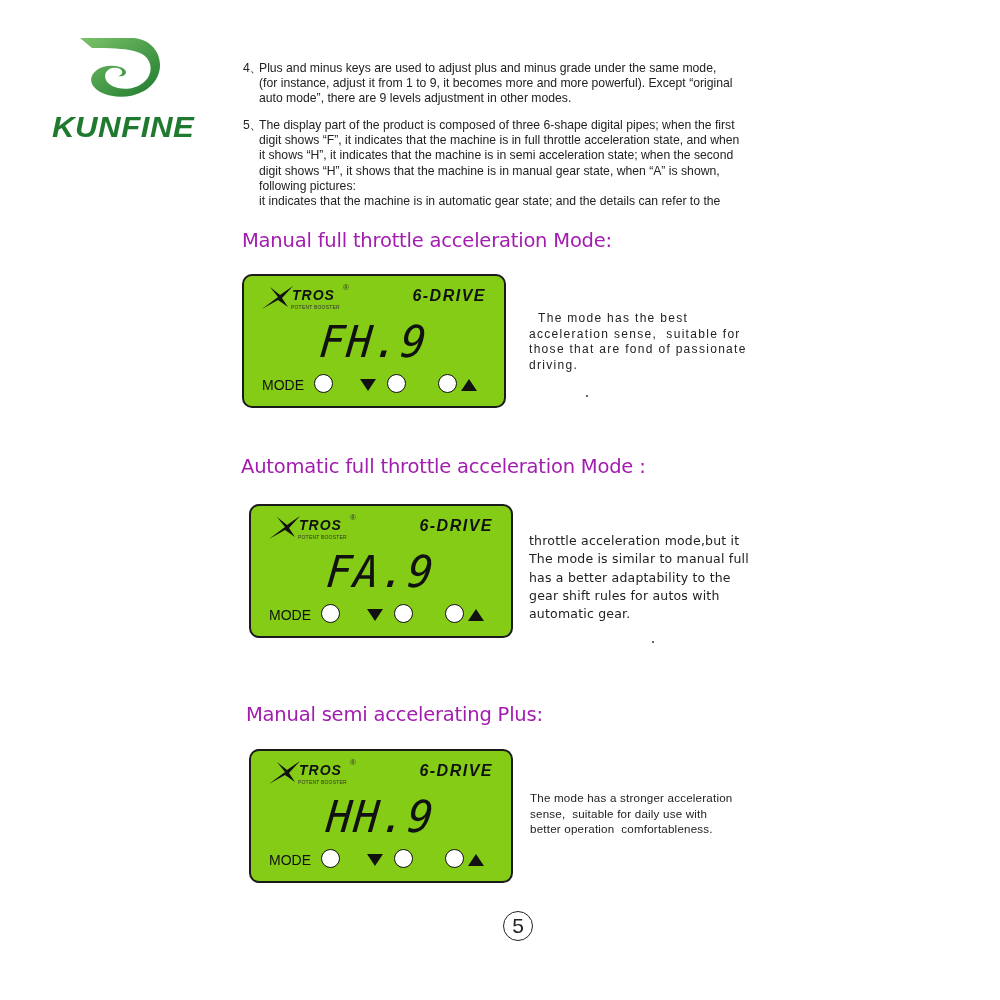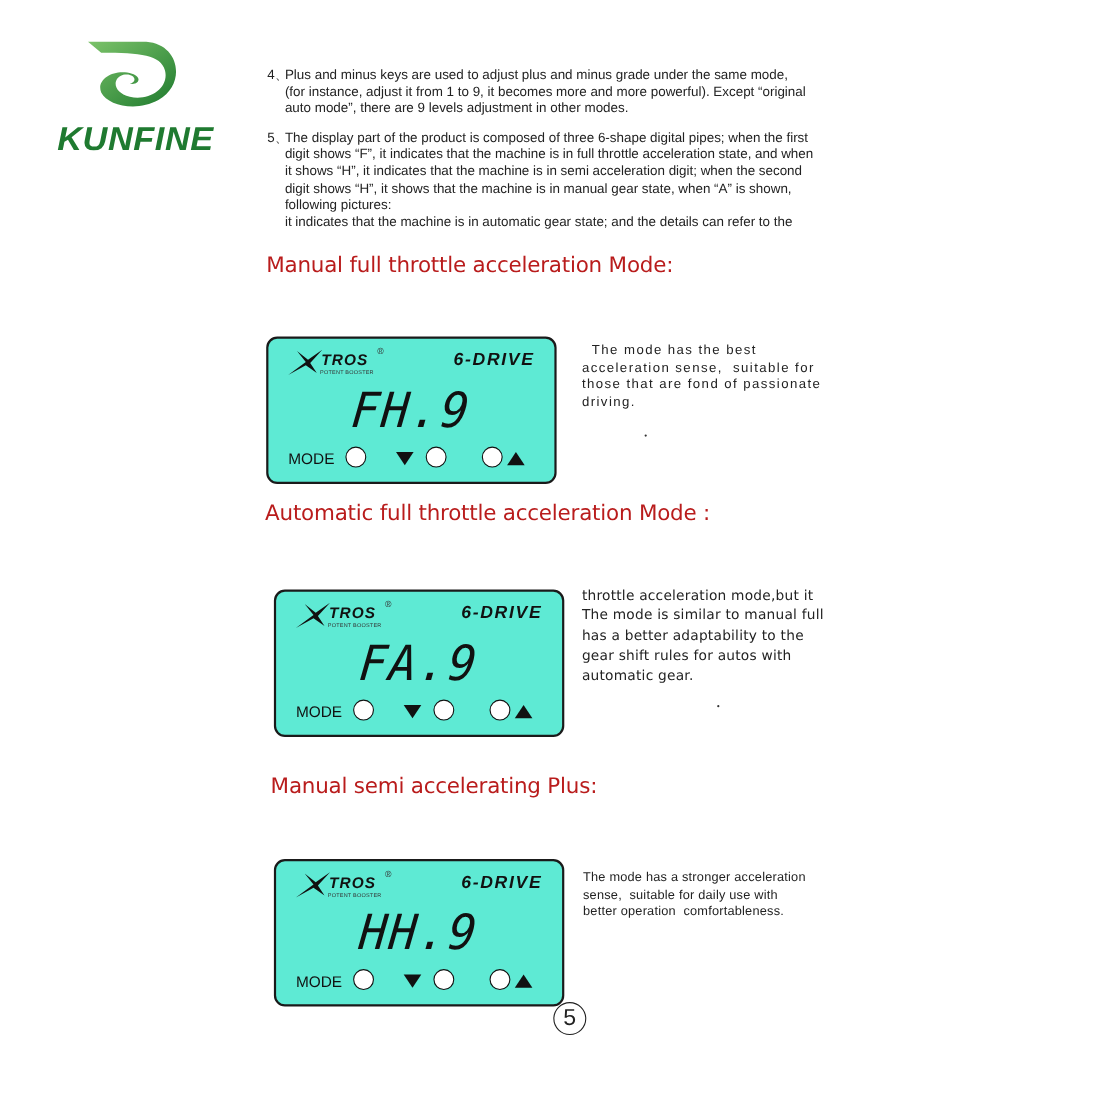"it shows “H”, it indicates" span.line { text: digit -> state }
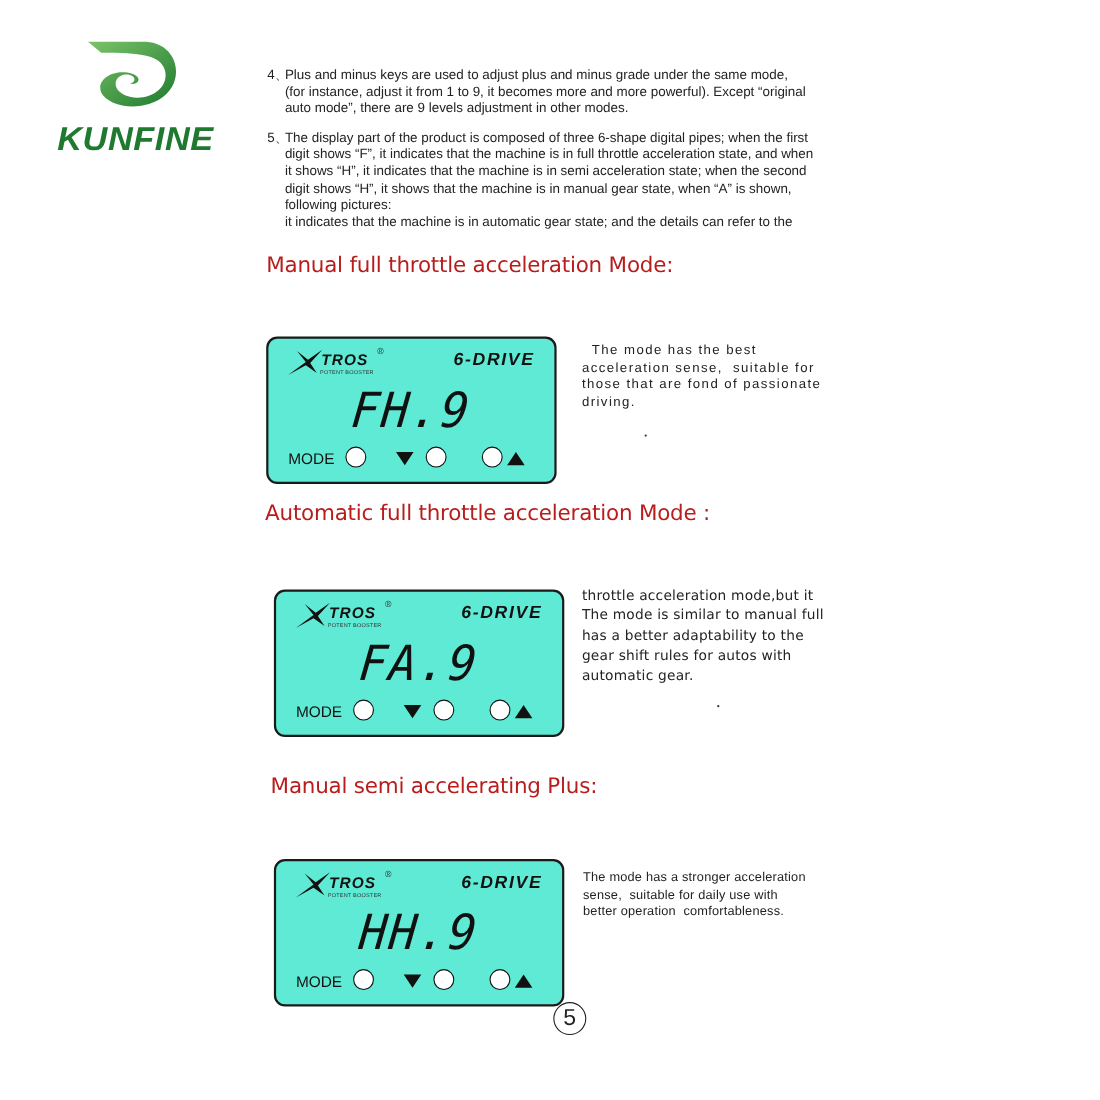"Manual full throttle acceleration Mode:" .heading { color: #b91c1c -> #a21caf }
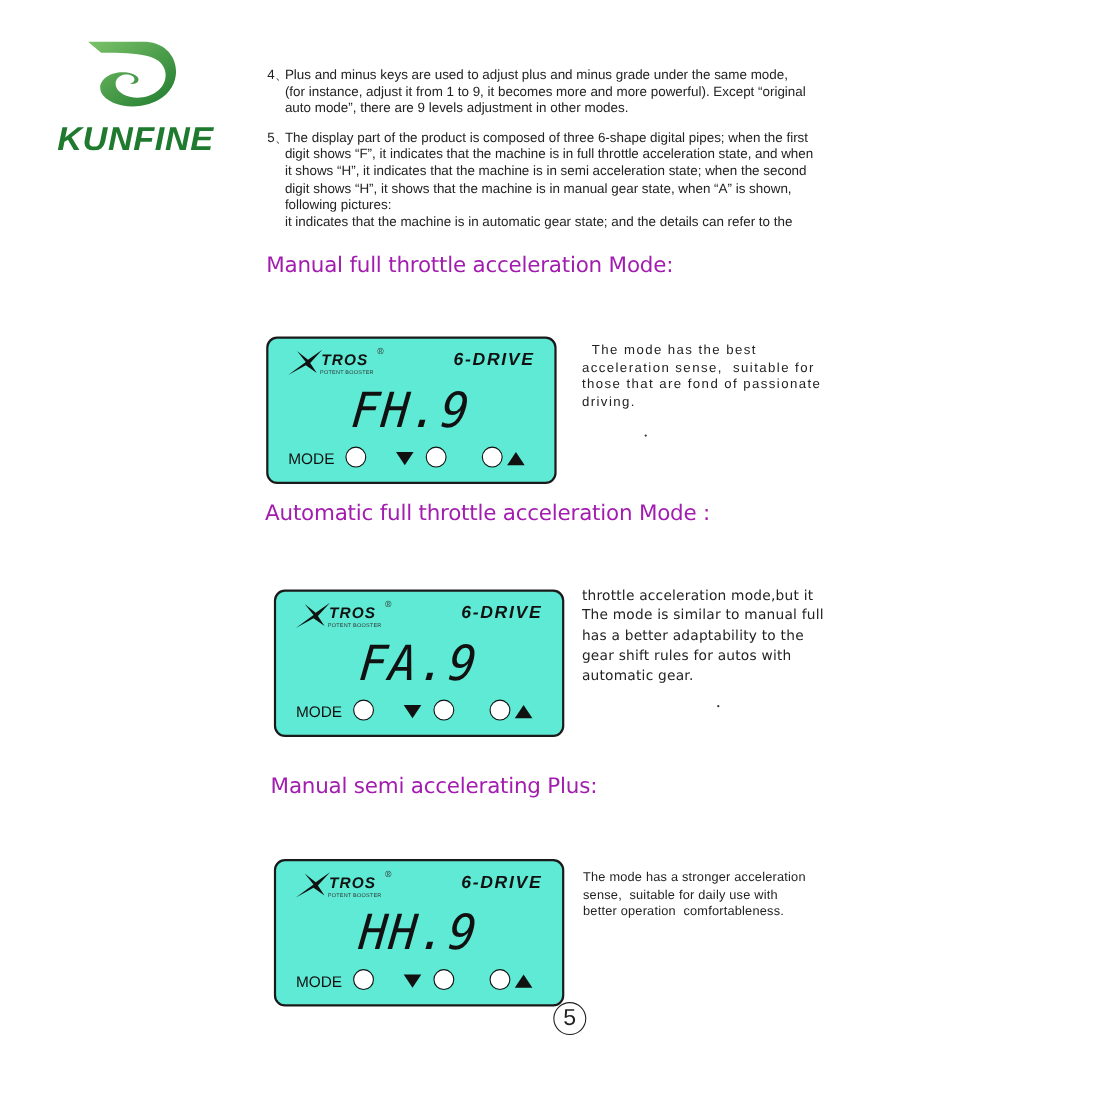"TROS" .panel { background: #5eead4 -> #84cc16; margin-top: 32px -> none }
